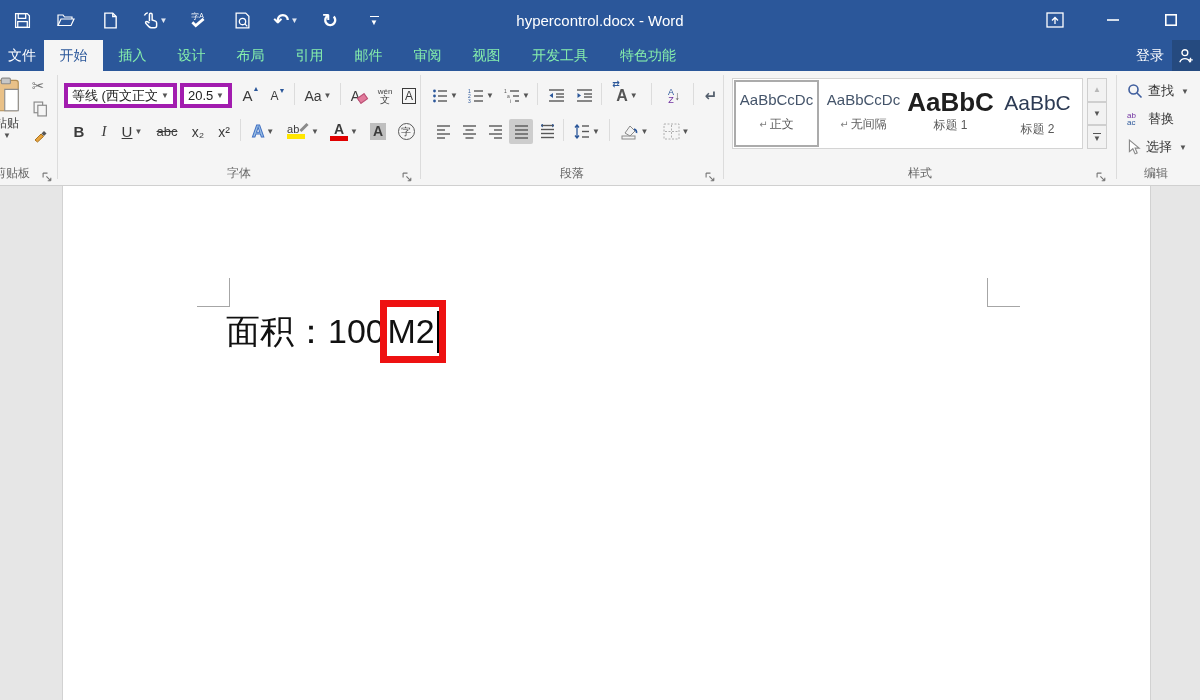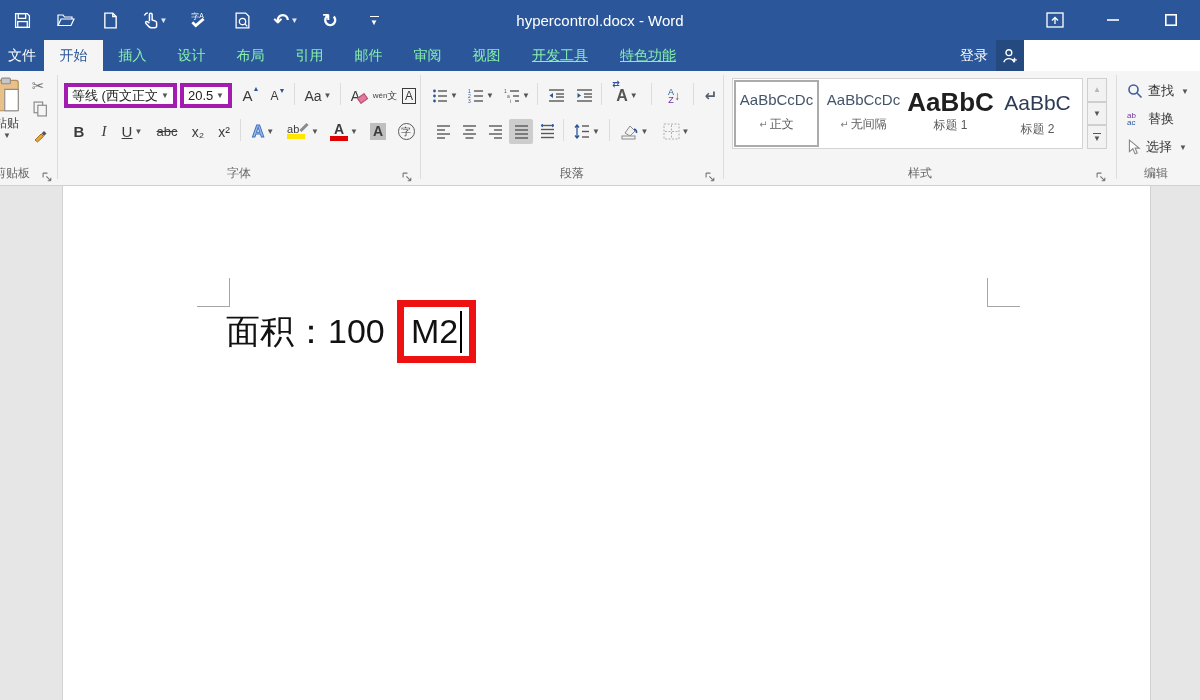"文件" #tabrow { width: 1024px -> 1200px }
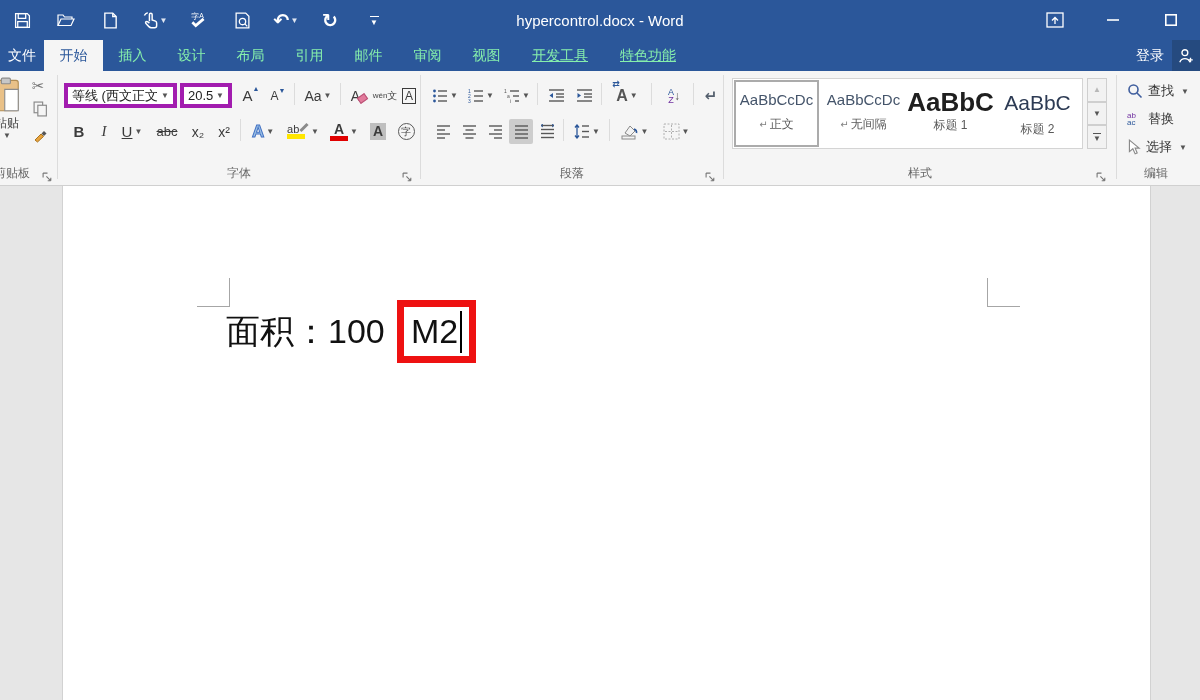"开发工具" .tab.w4 { text-decoration: underline -> none }
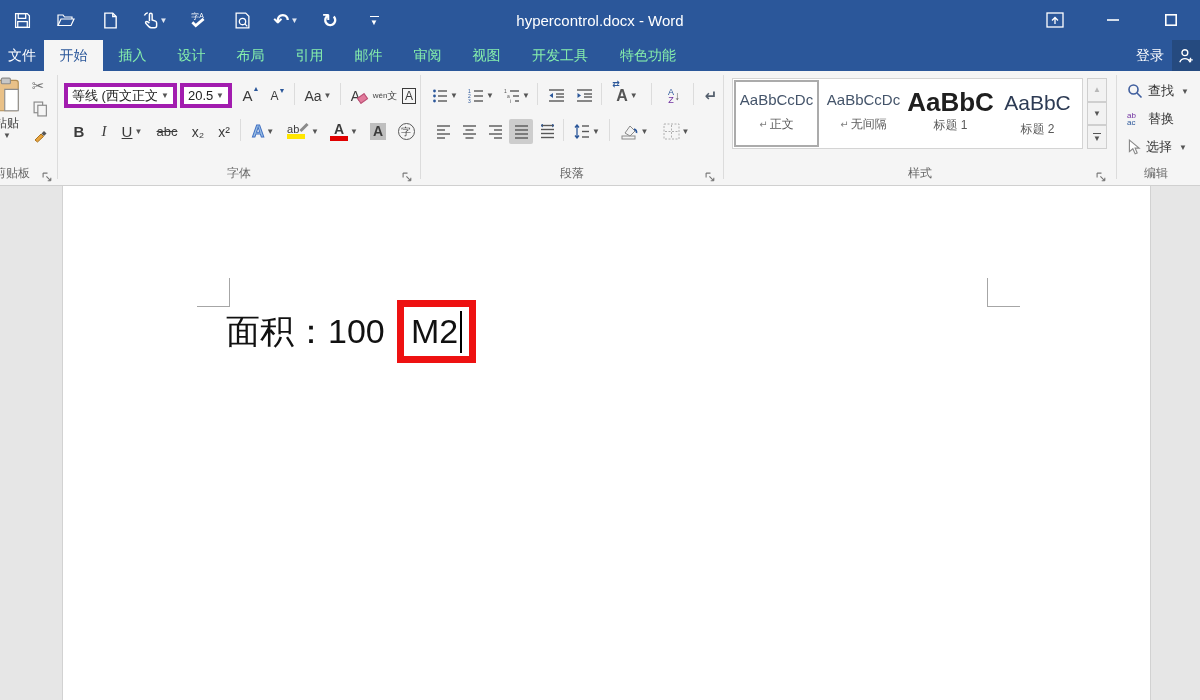"wén" div.rbtn { flex-direction: row -> column }
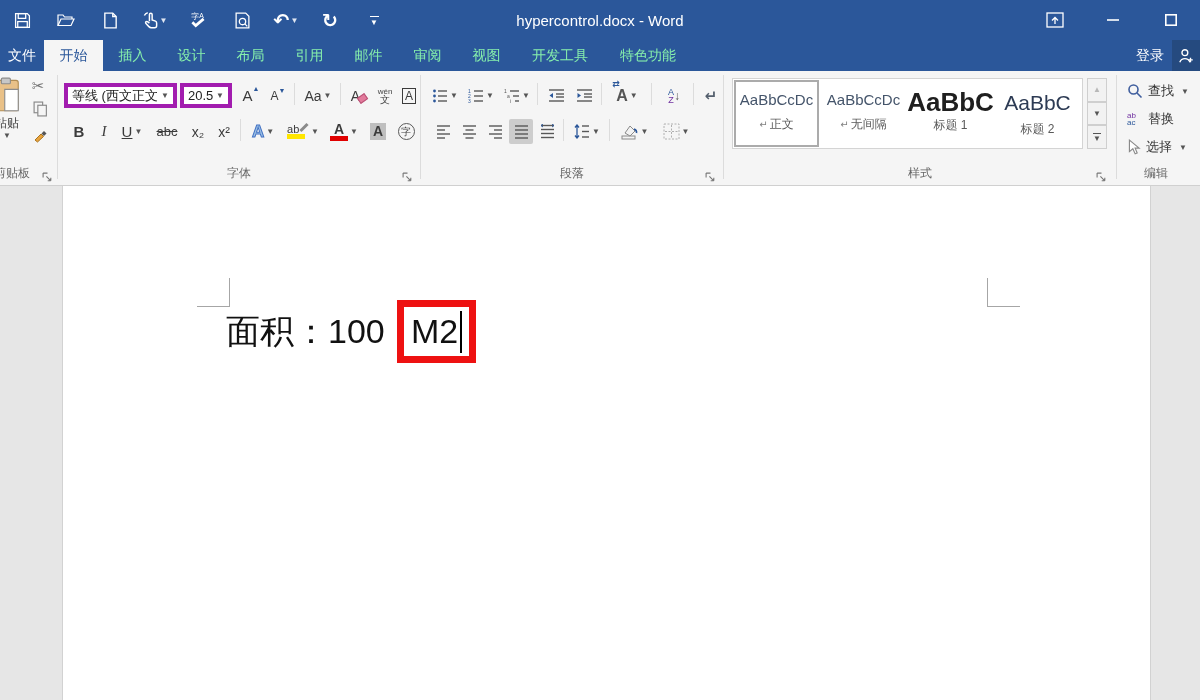"M2" #red-box { left: 334px -> 317px; width: 79px -> 66px }
